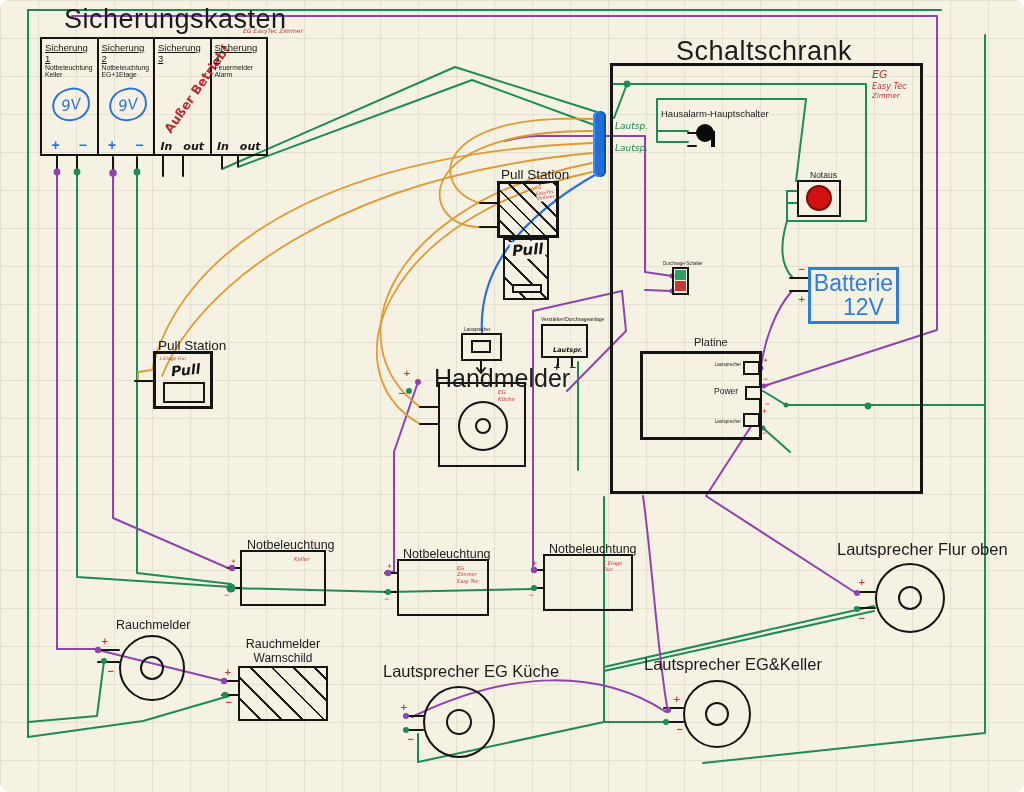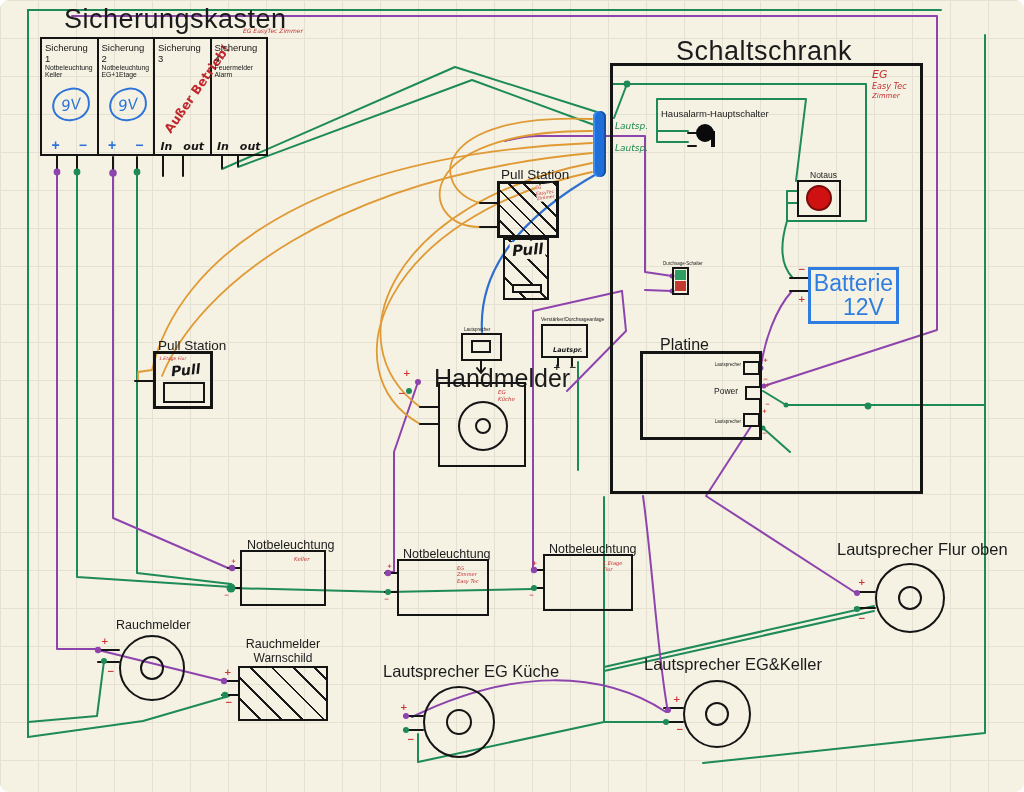"Sicherung 1" .fuse-name { text-decoration: none -> underline }
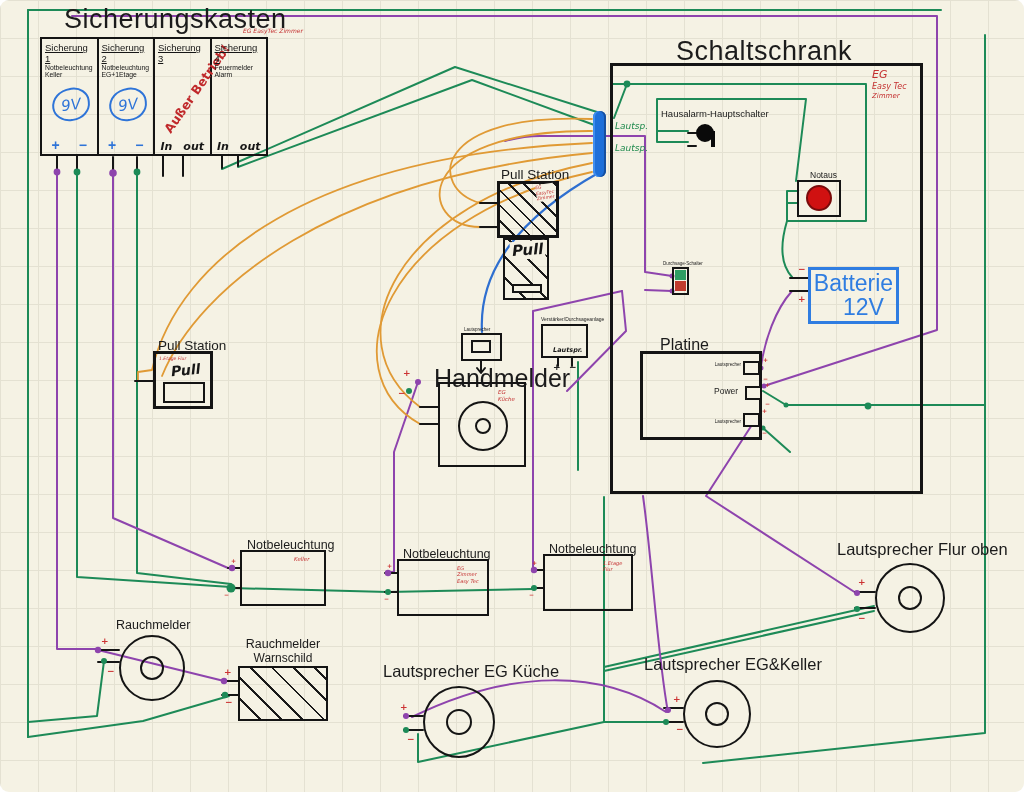"Platine" div.lbl { font-size: 16px -> 11px; left: 660px -> 694px }
